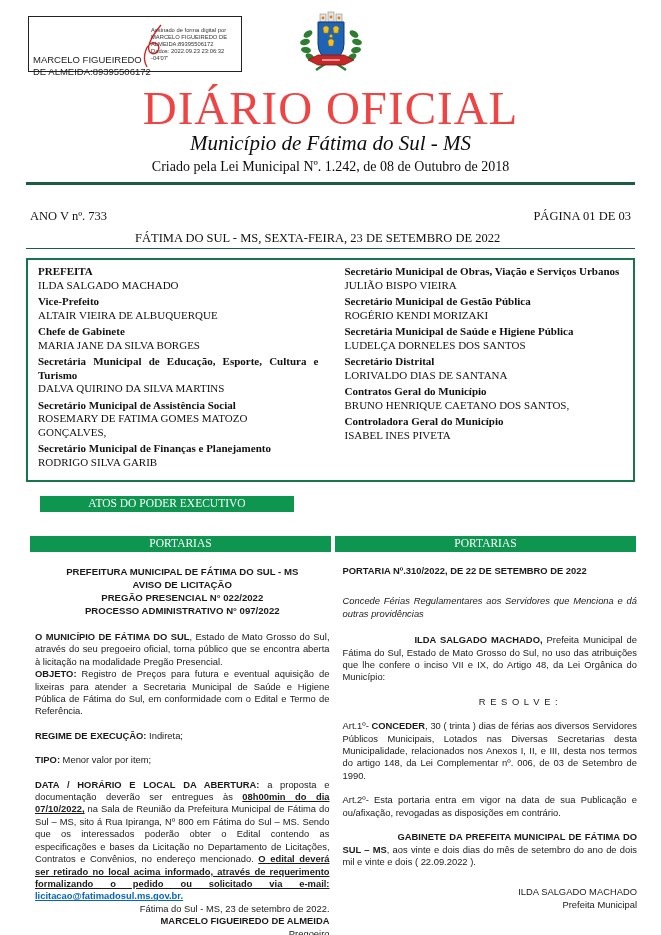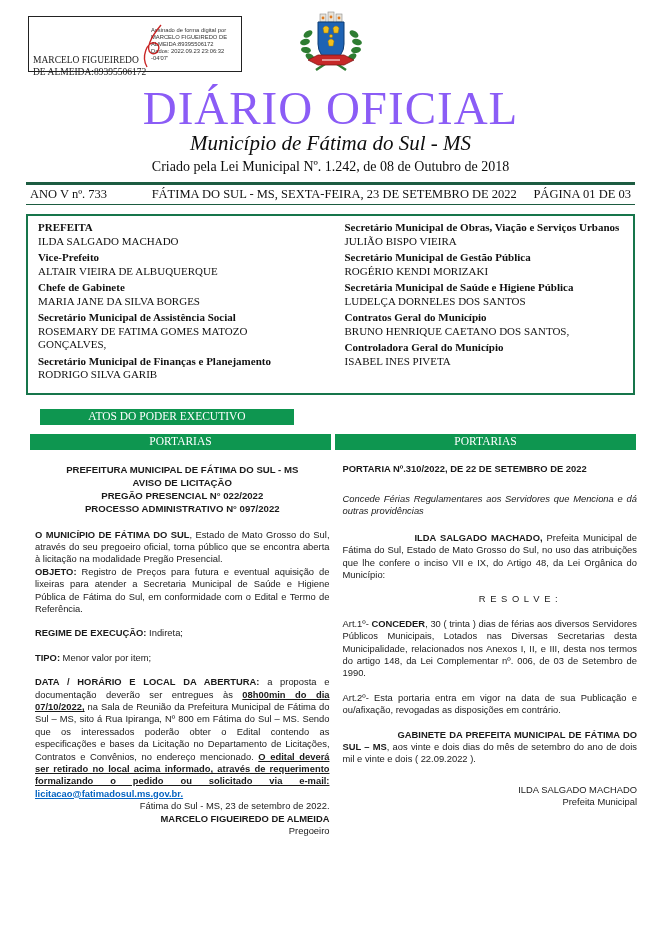"MARCELO FIGUEIREDO DE ALMEIDA:89395506172" .signame { font-family: Liberation Serif, serif -> Liberation Sans, sans-serif }
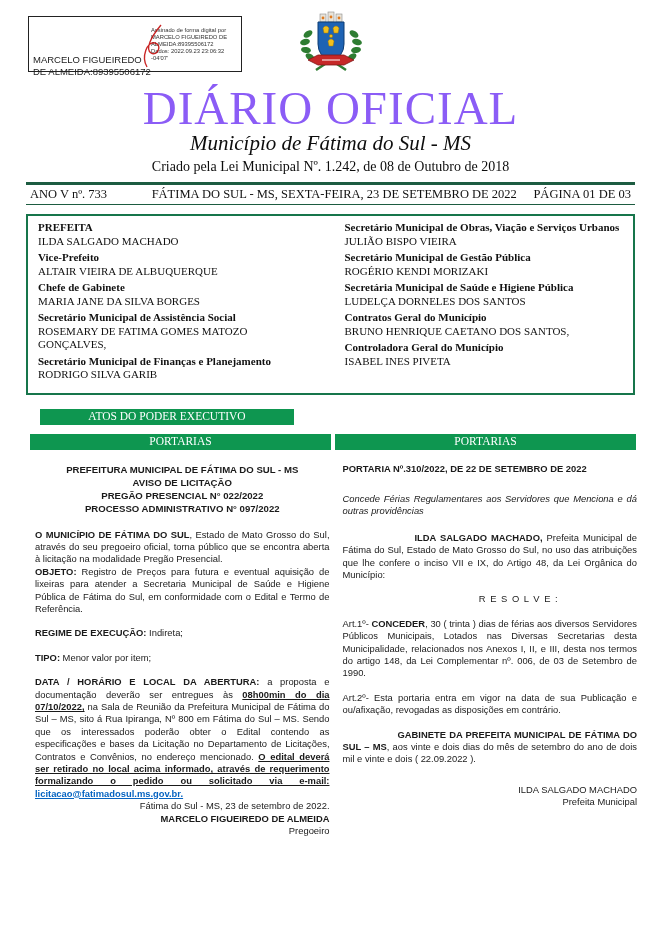"DIÁRIO OFICIAL" .mast-title { color: #8b5cf6 -> #ef4444 }
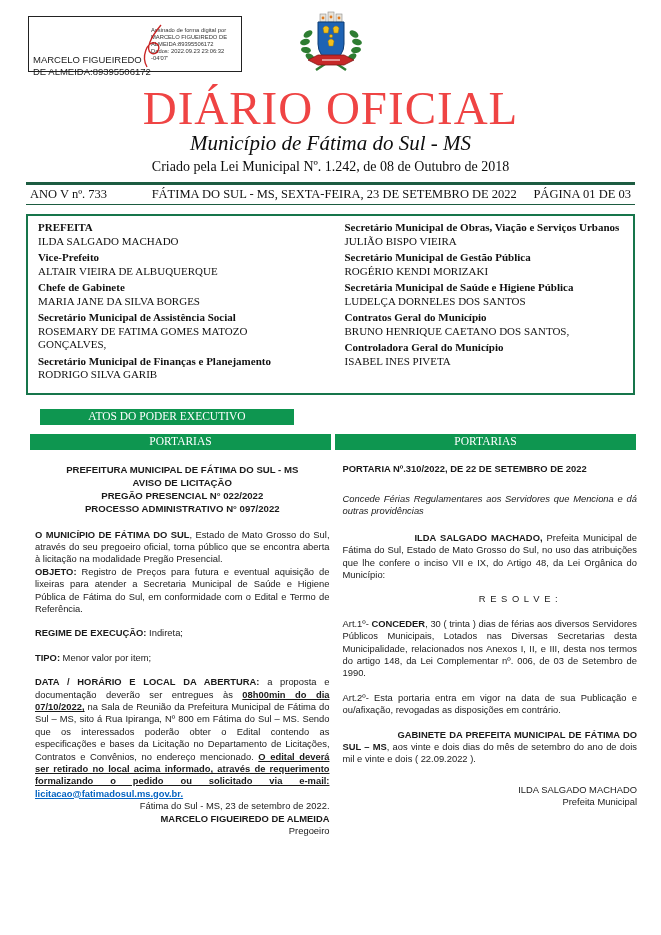"FÁTIMA DO SUL - MS, SEXTA-FEIRA," .issuebar .mid { margin-top: none -> 44px; text-align: center -> left }
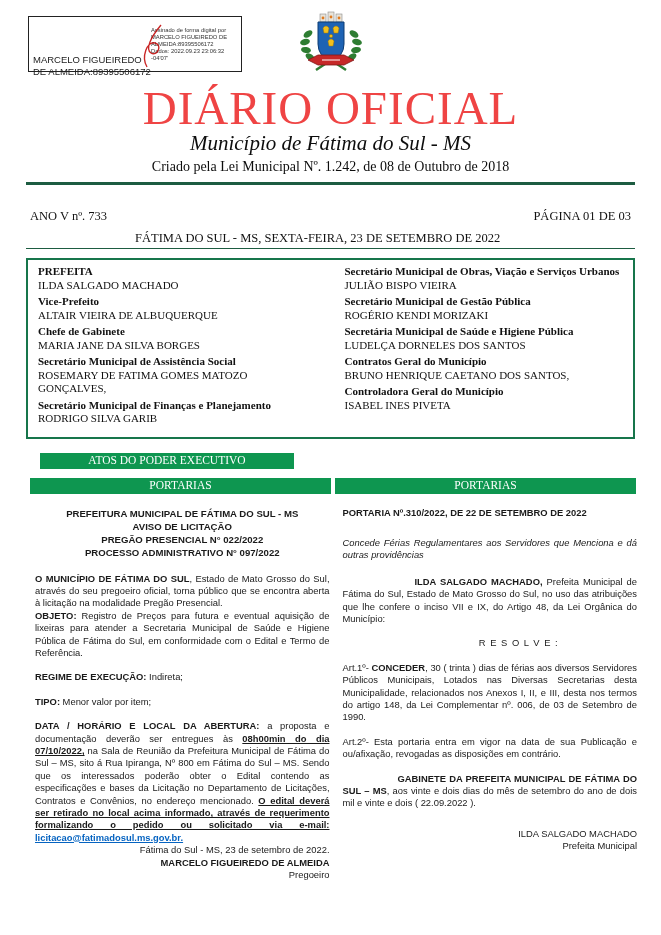"Secretária Municipal de Educação," div.off-entry { html: none -> <div> <div>Secretária Municipal de Educação, Esporte, Cultura e Turismo</div> <div>DALVA QUIRINO DA SILVA MARTINS</div> </div> }
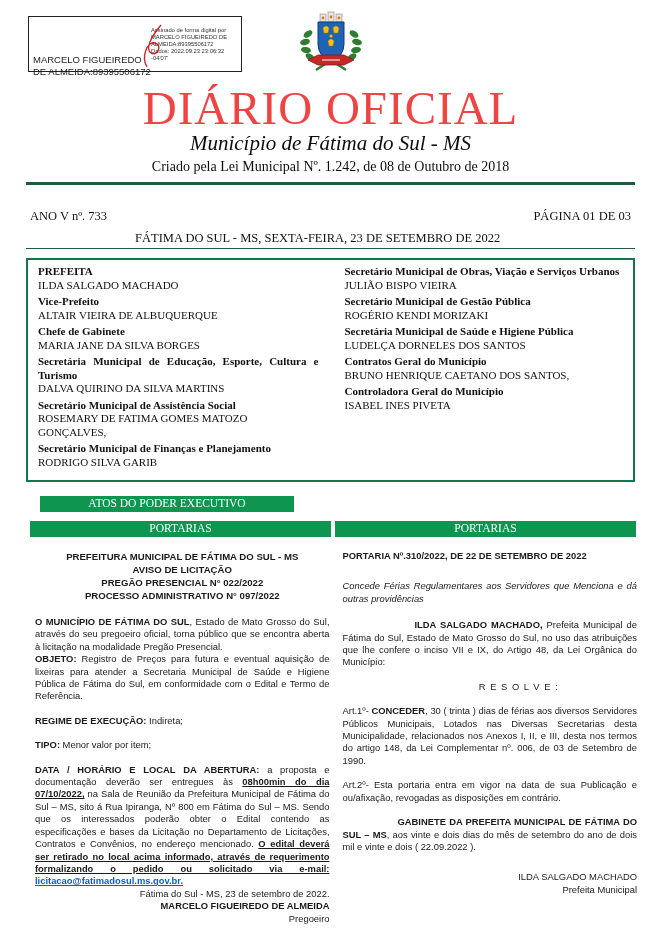"Secretário Distrital" div.off-entry { html: none -> <div> <div>Secretário Distrital</div> <div>LORIVALDO DIAS DE SANTANA</div> </div> }
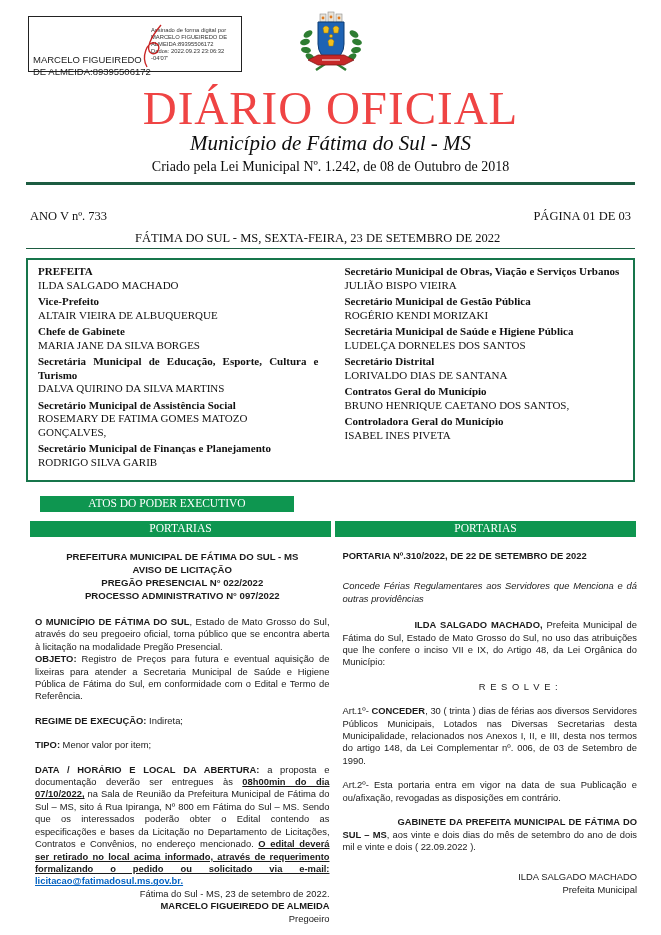"PORTARIAS" .bars-row { margin: 9px 25px 0 30px -> 24px 25px 0 30px }
